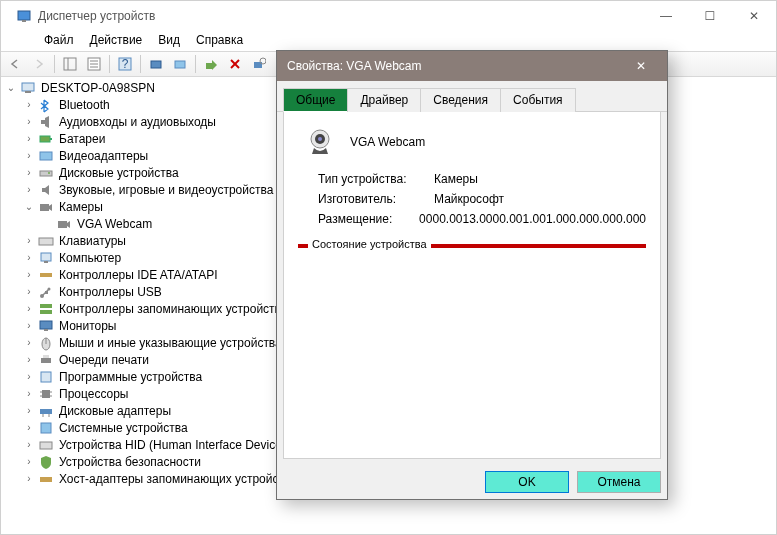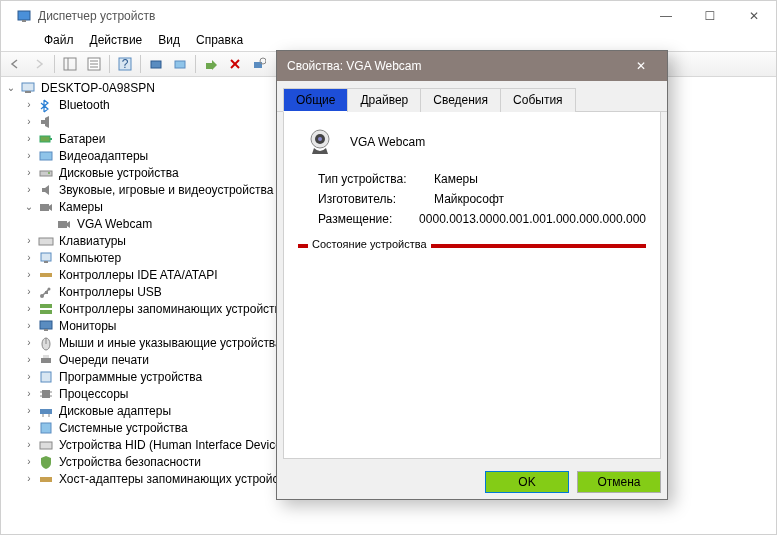"Общие" .dialog .tab.active { background: #1d4ed8 -> #15803d }
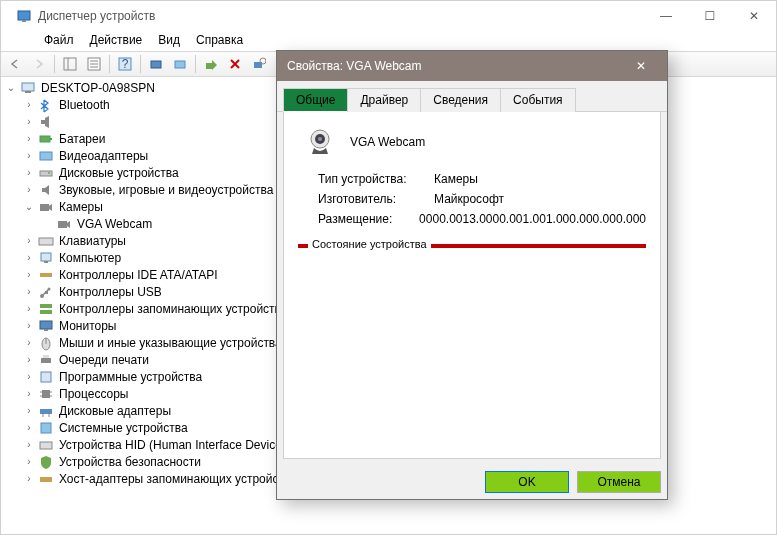"Аудиовходы и аудиовыходы" span.label { html: none -> <span>Аудиовходы и аудиовыходы</span> }
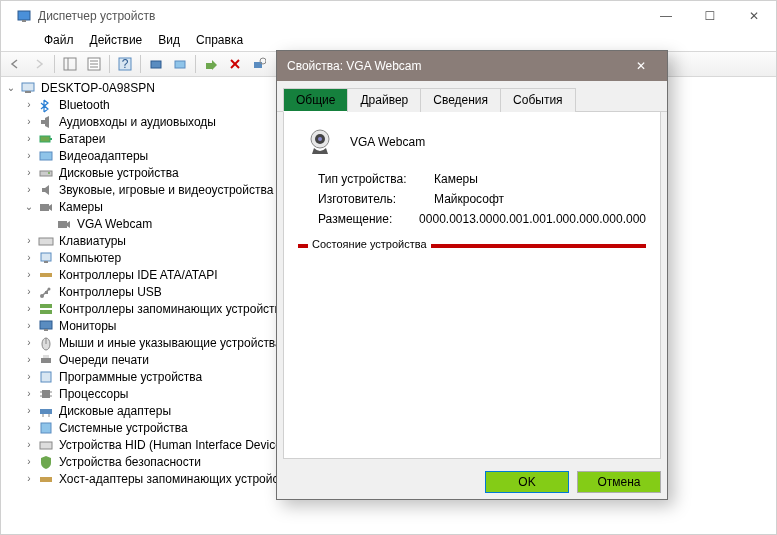"OK" .dlg-buttons button { background: #84cc16 -> #5eead4 }
